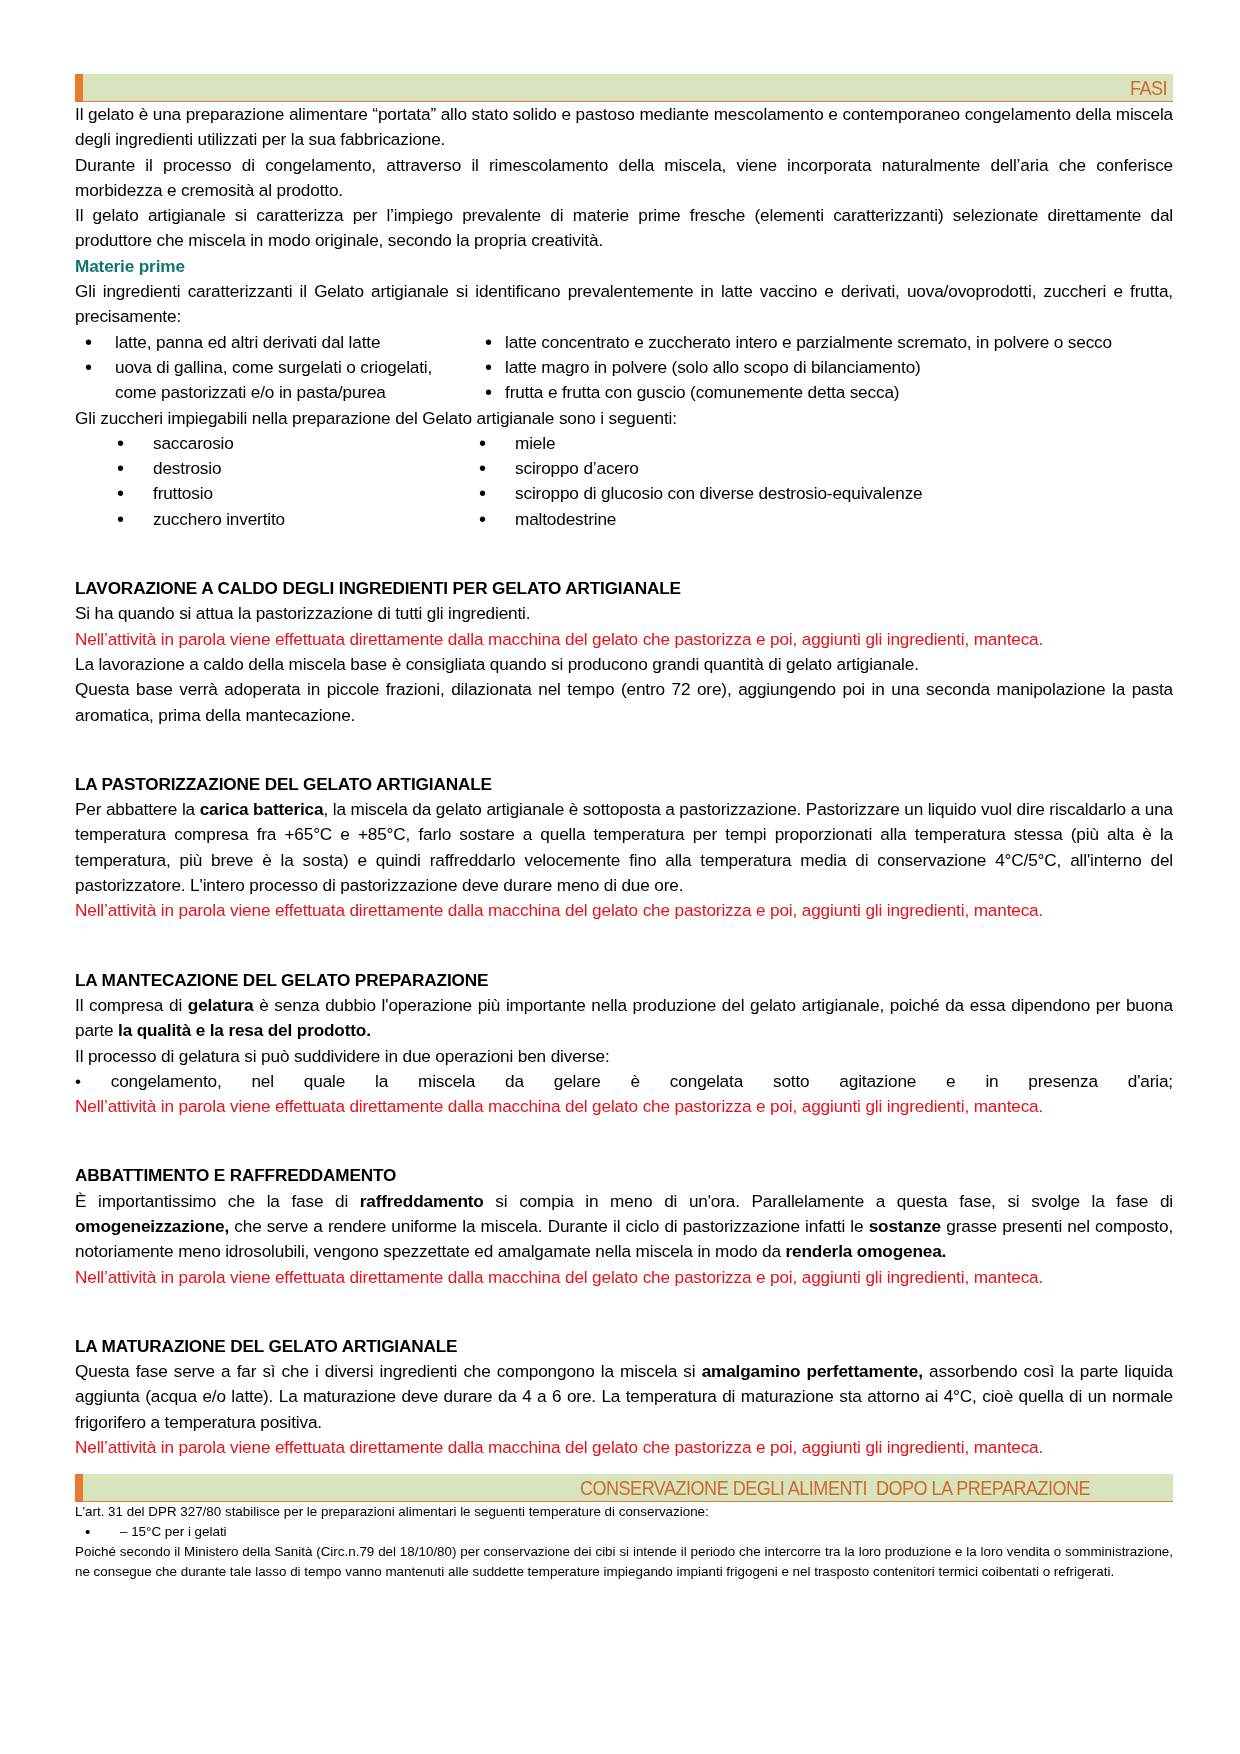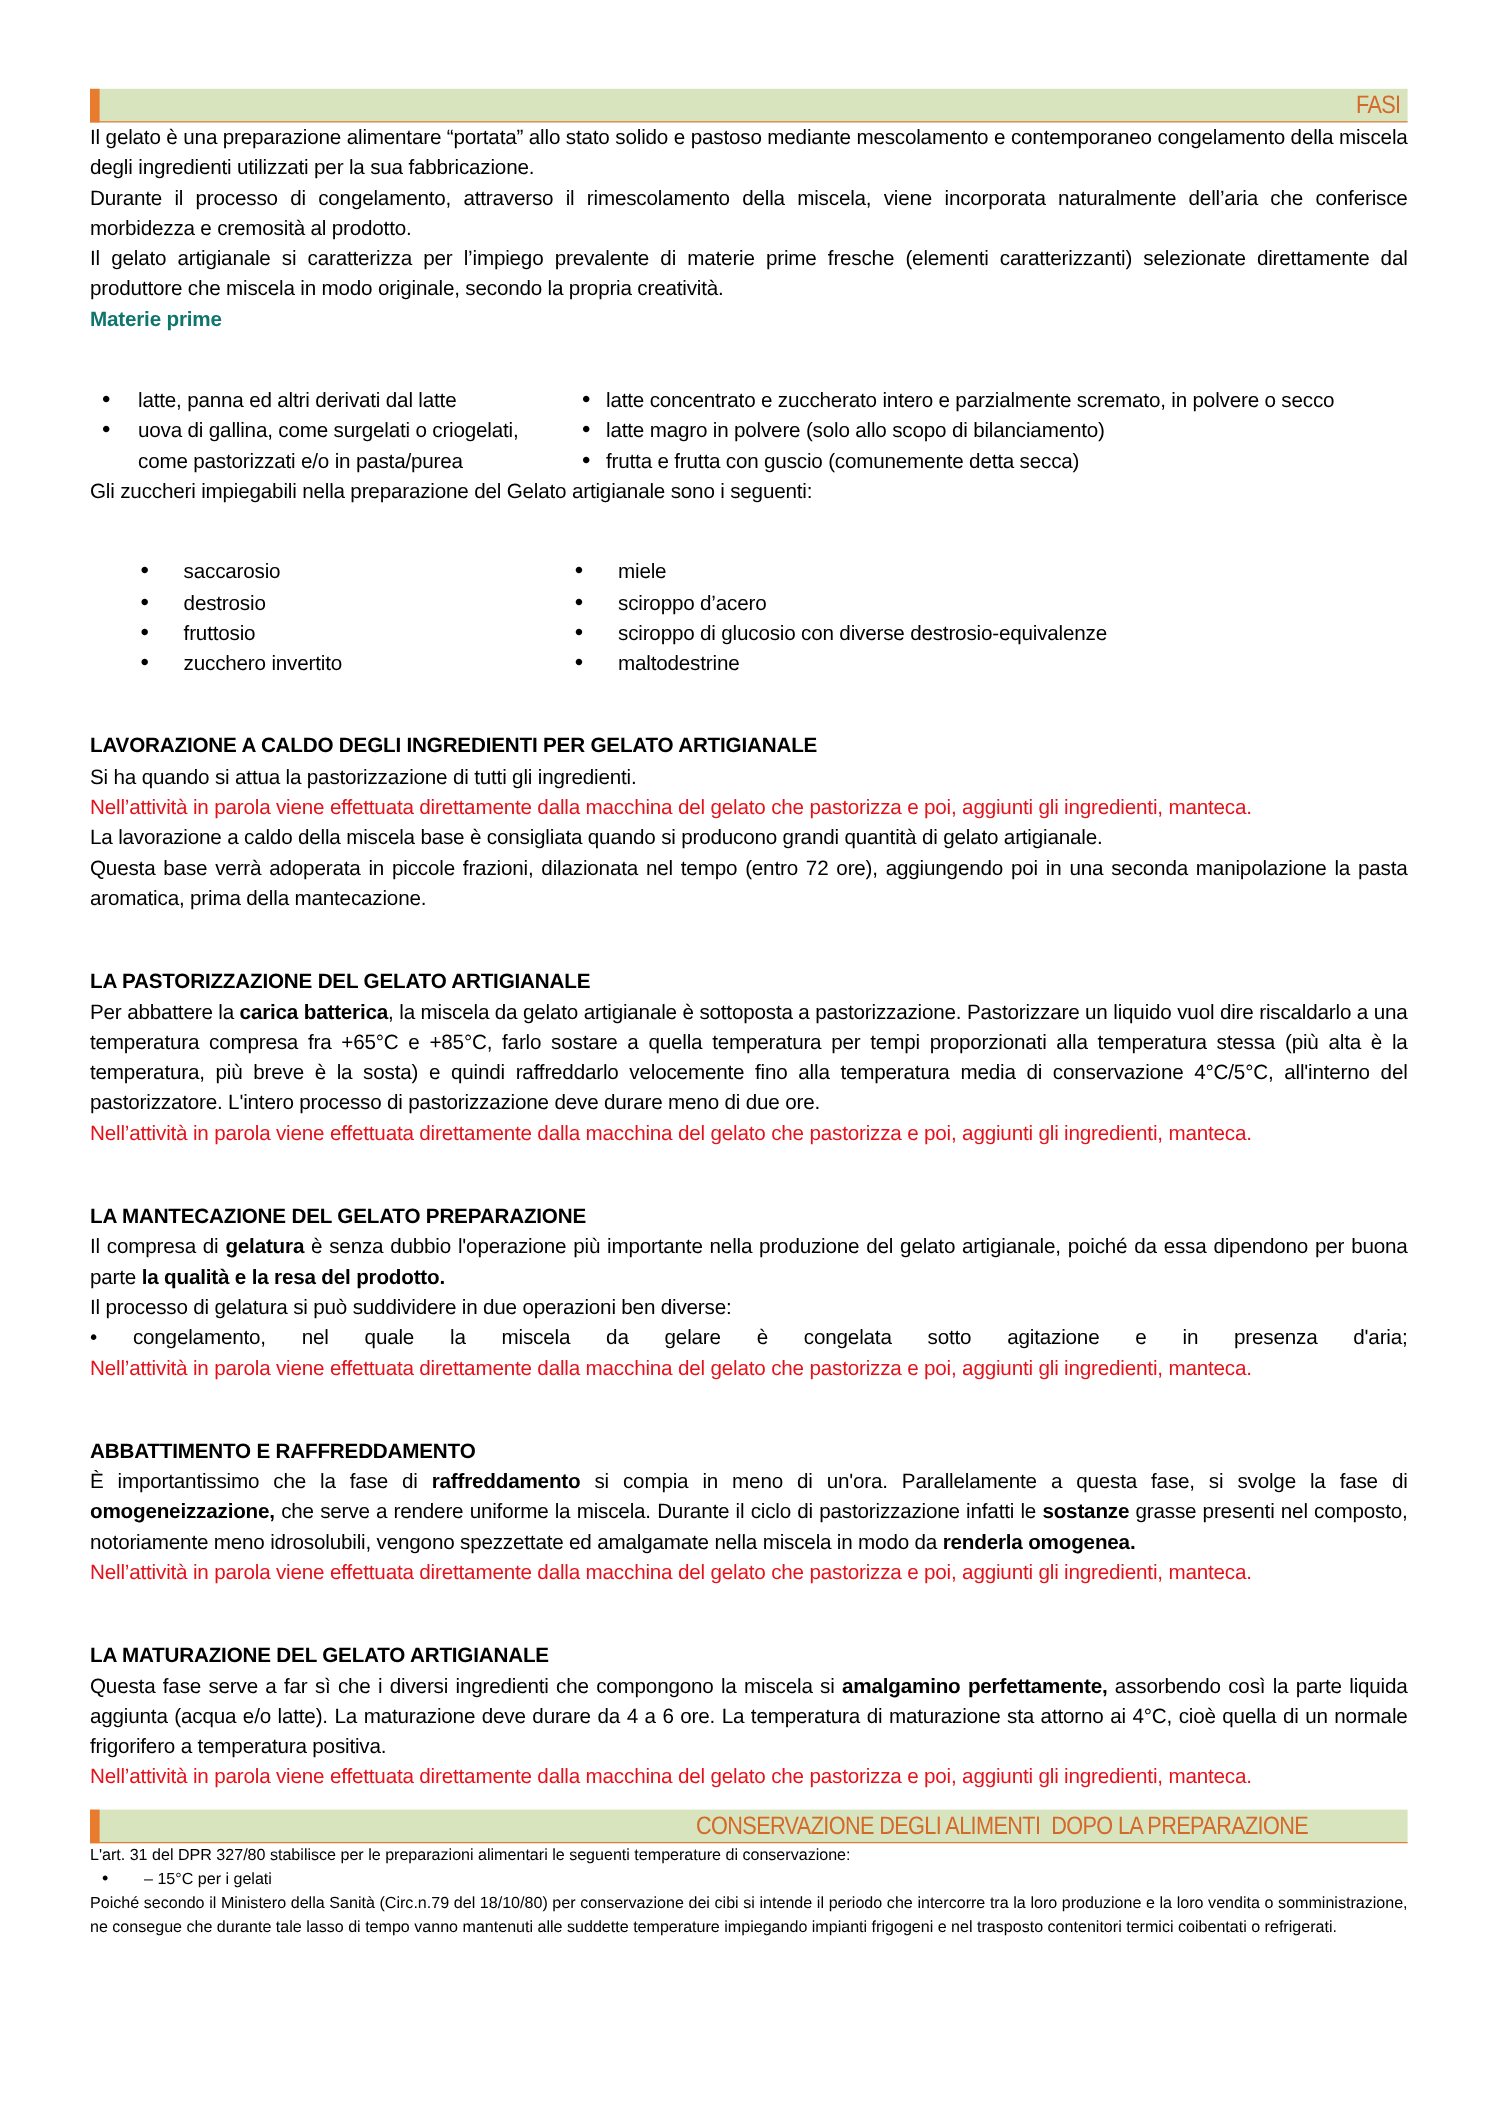"Gli ingredienti caratterizzanti il" p { html: none -> <p>Gli ingredienti caratterizzanti il Gelato artigianale si identificano prevalentemente in latte vaccino e derivati, uova/ovoprodotti, zuccheri e frutta, precisamente:</p> }
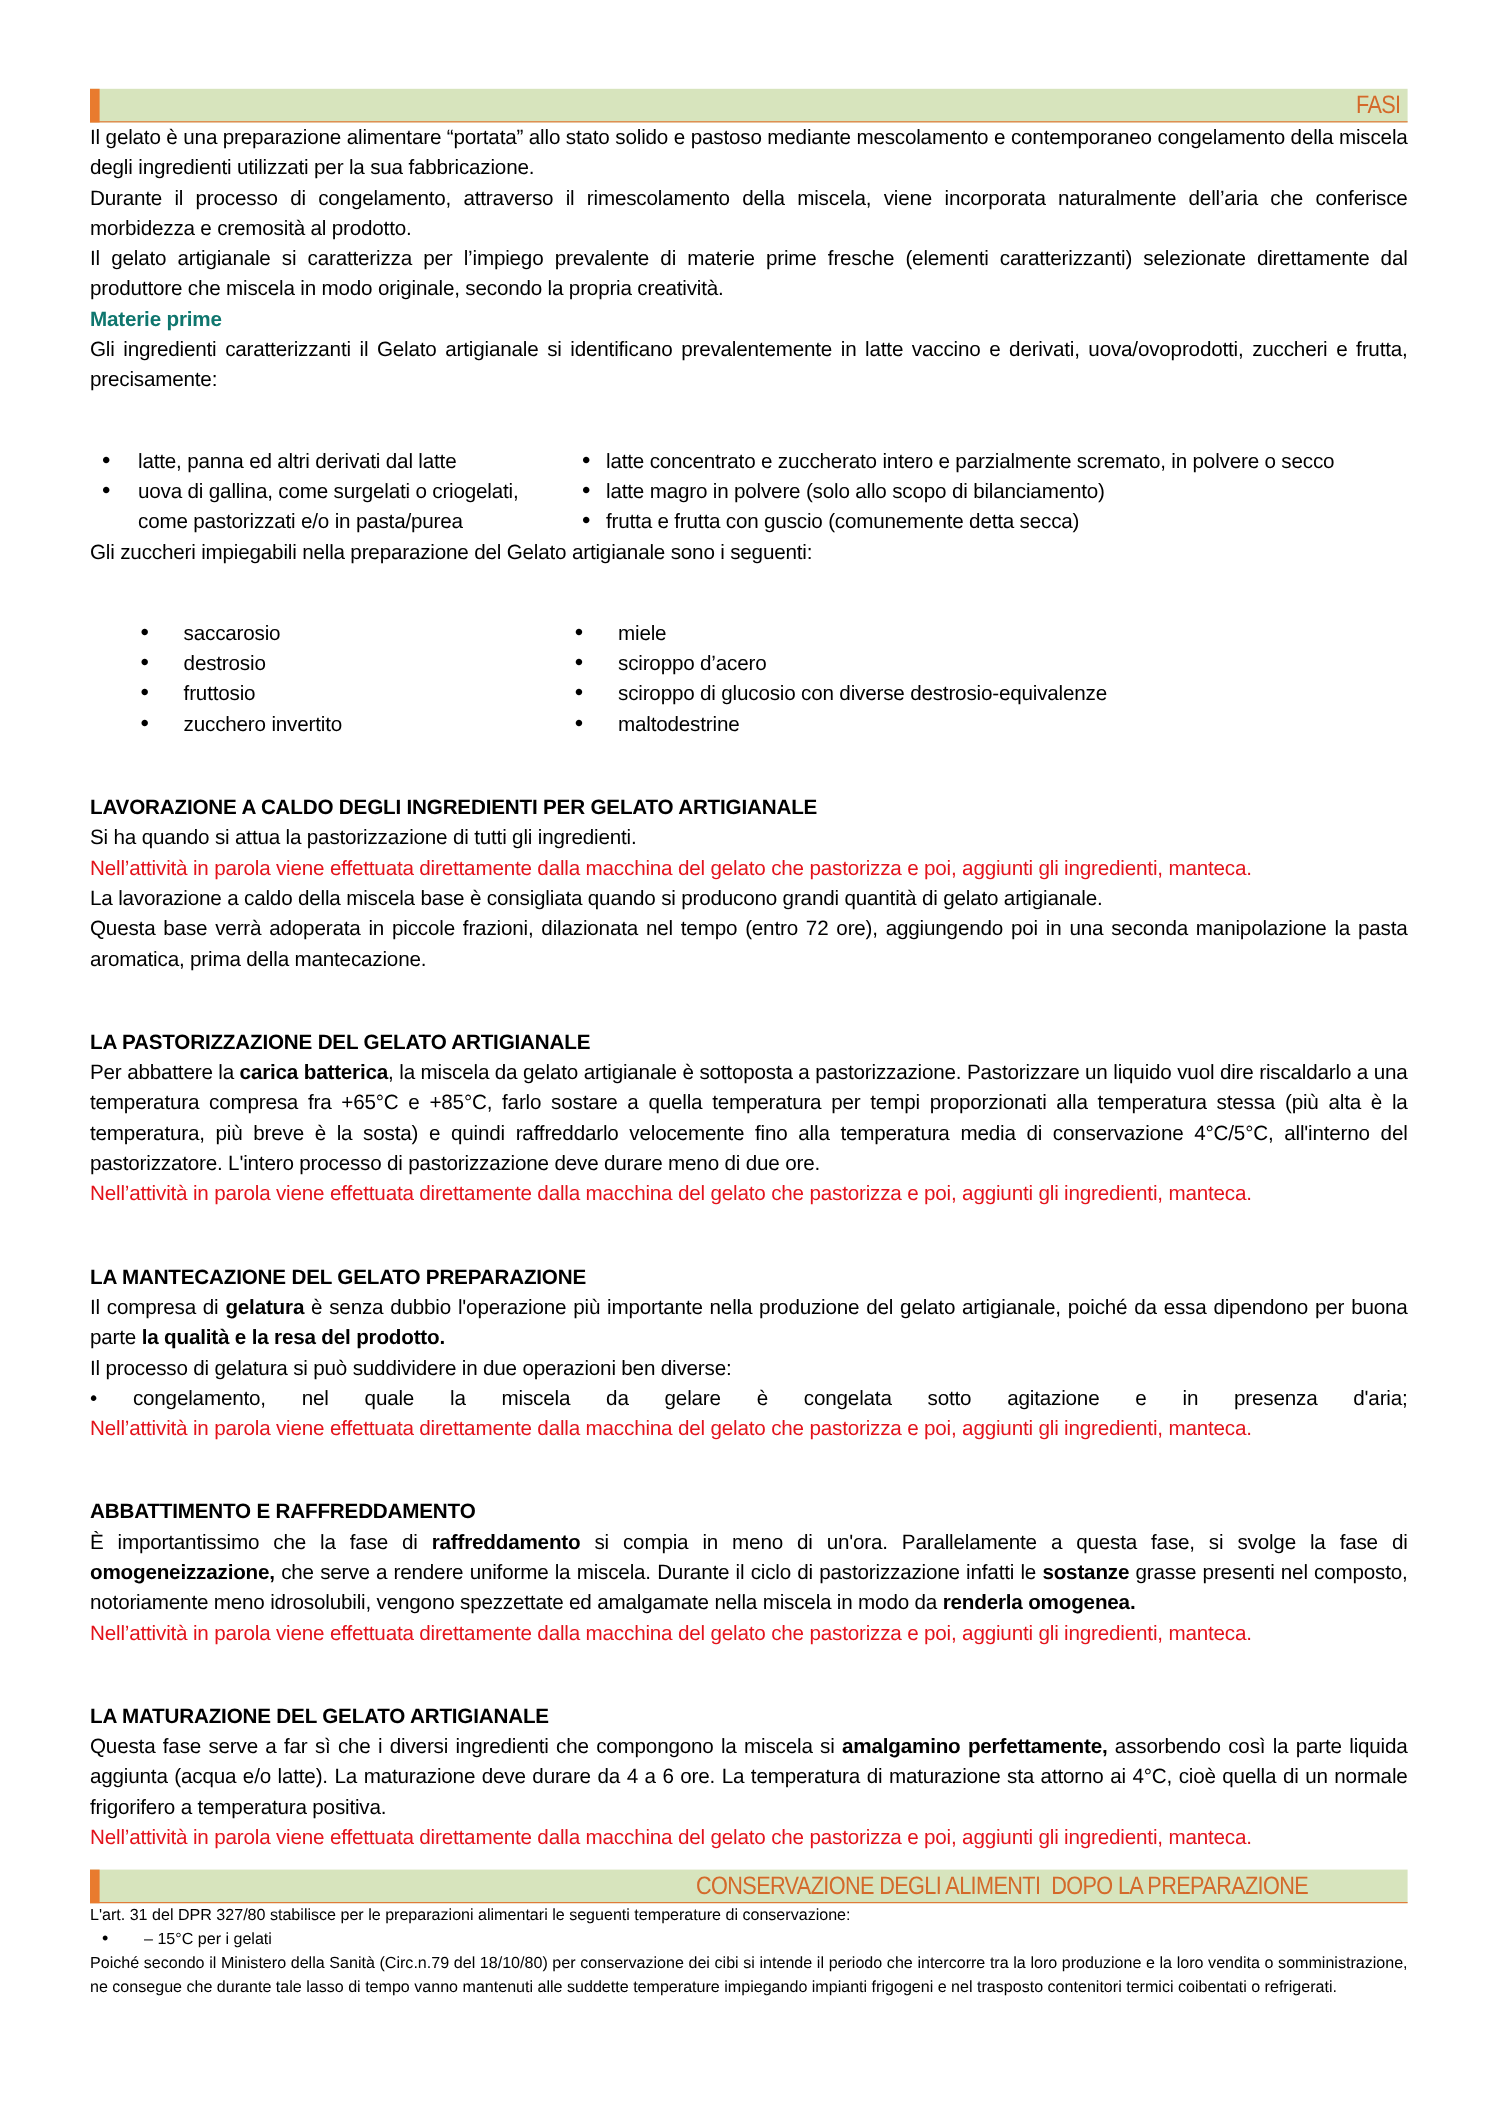"latte, panna ed altri derivati" .cols { margin-top: 42px -> none }
